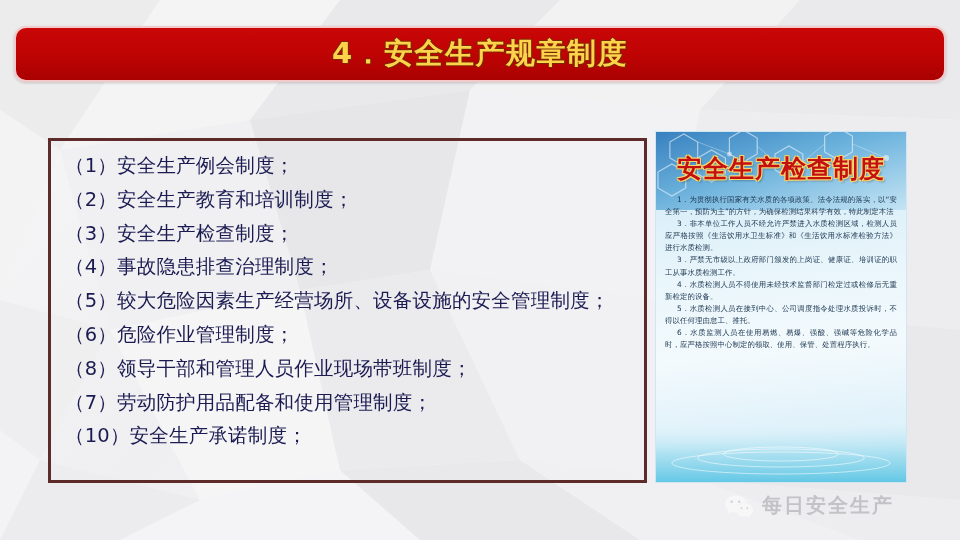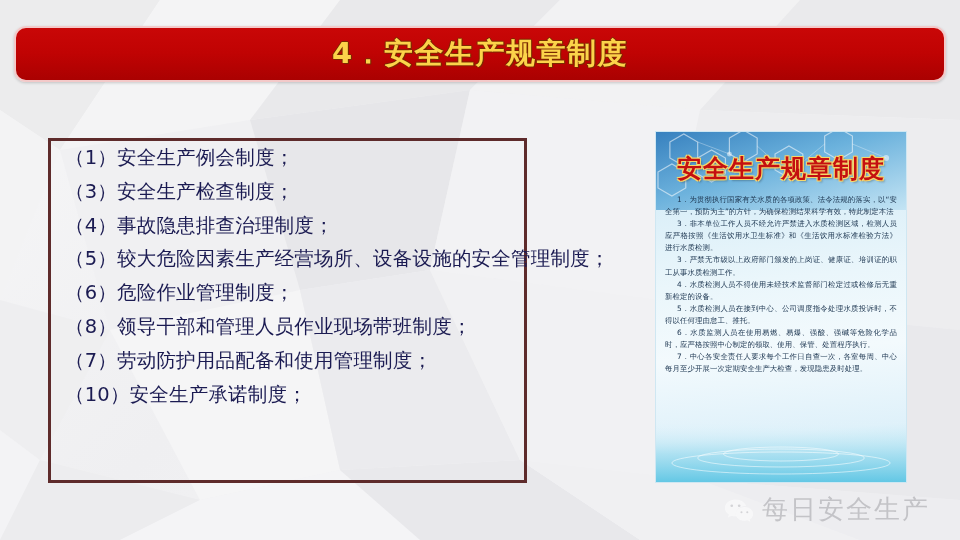"（1）安全生产例会制度；" #content-box { padding: 0 0 0 14px -> 8px 0 0 14px; width: 479px -> 599px }
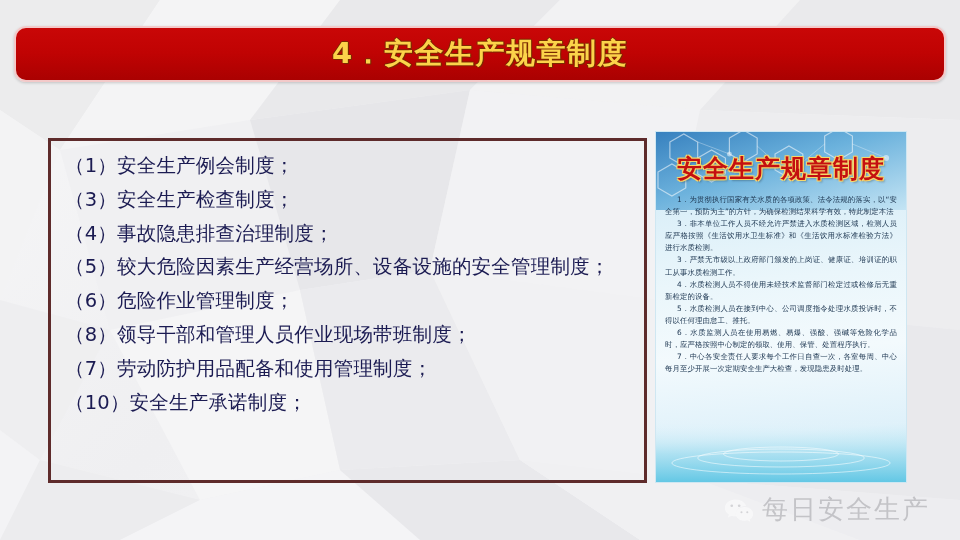"安全生产规章制度" div { text: 规章 -> 检查 }
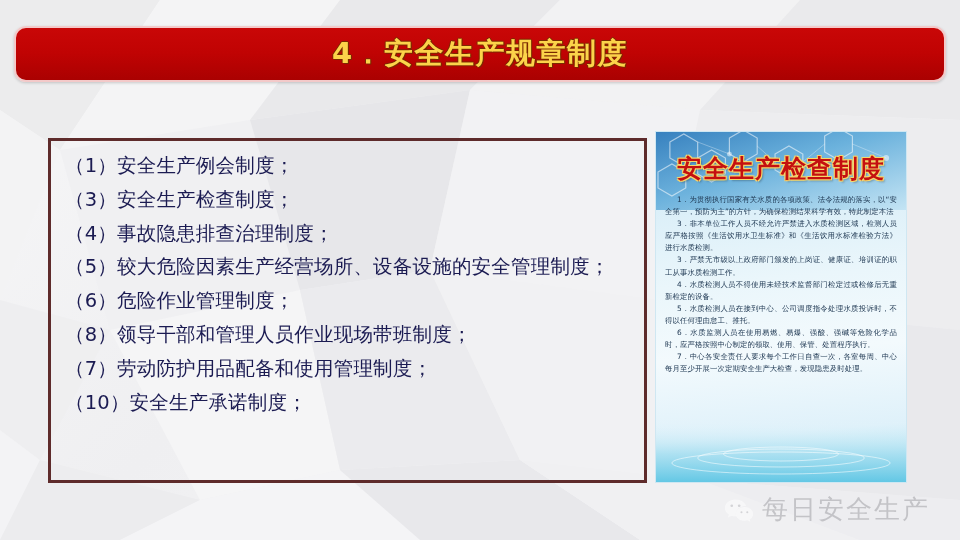"（2）安全生产教育和培训制度；" li { html: none -> <li>（2）安全生产教育和培训制度；</li> }
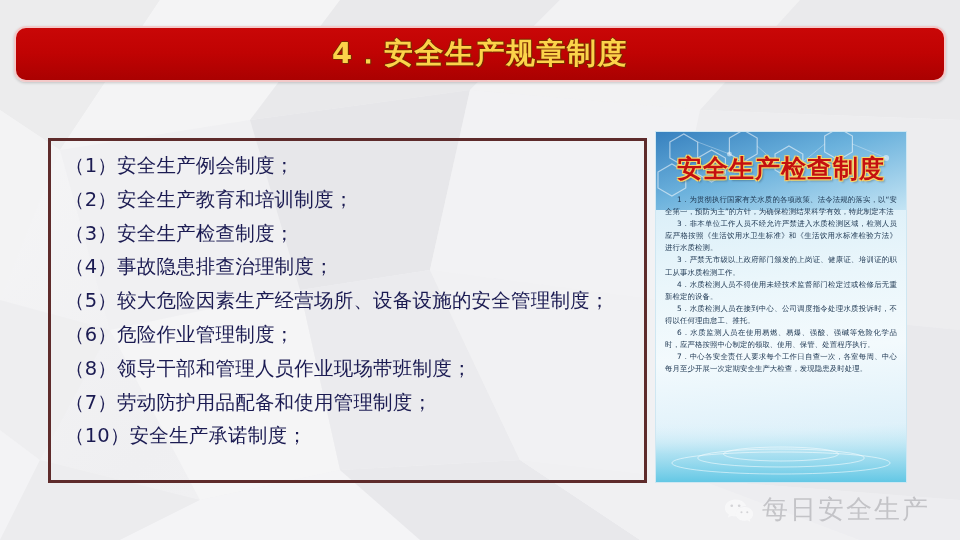"7．中心各安全责任人要求每个工作日自查一次，各室每周、中心每月至少开展一次定期安" p { html: <p>7．中心各安全责任人要求每个工作日自查一次，各室每周、中心每月至少开展一次定期安全生产大检查，发现隐患及时处理。</p> -> none }
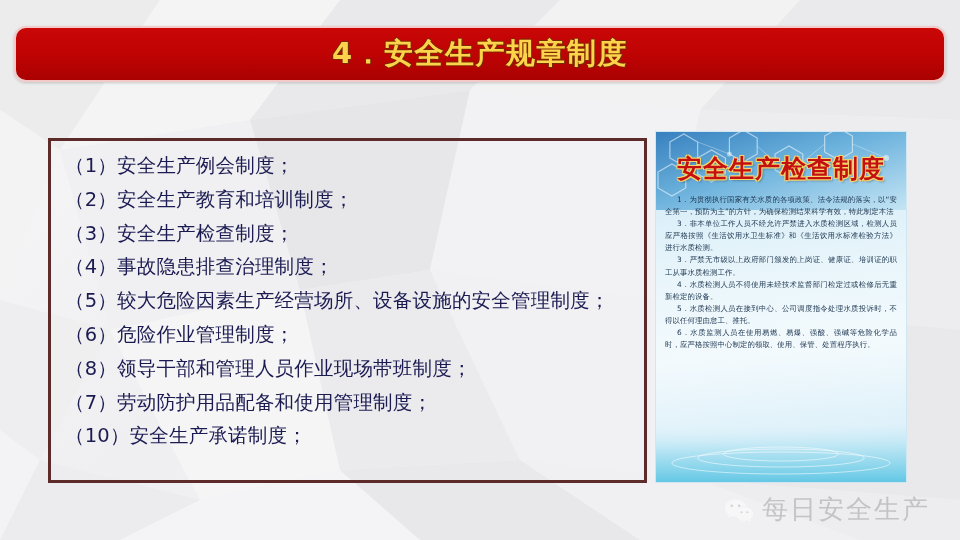"每日安全生产" #watermark-text { font-size: 26px -> 20px; font-weight: none -> bold }
